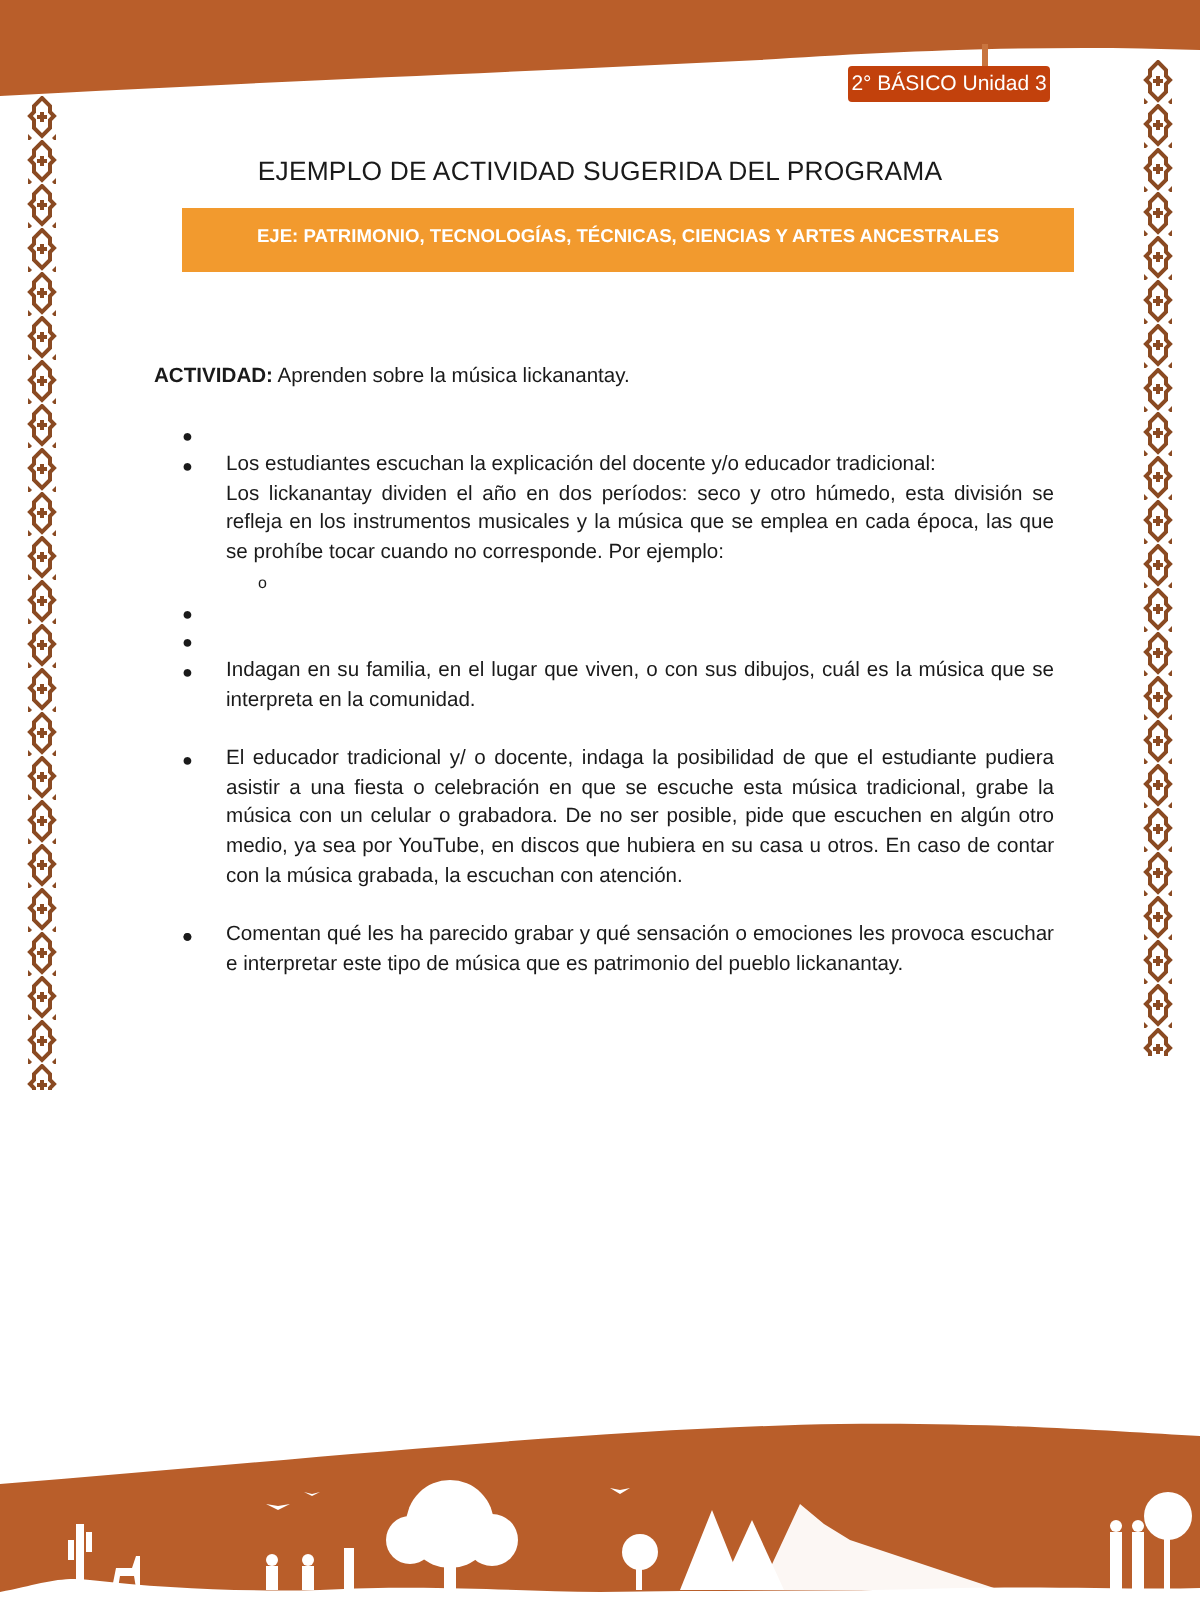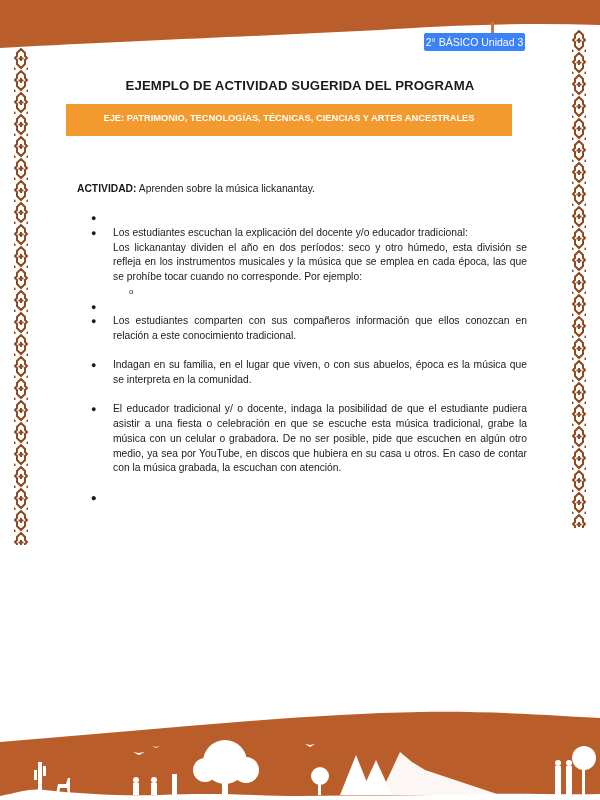"2° BÁSICO Unidad 3" .grade-badge { background: #3b82f6 -> #c2410c }
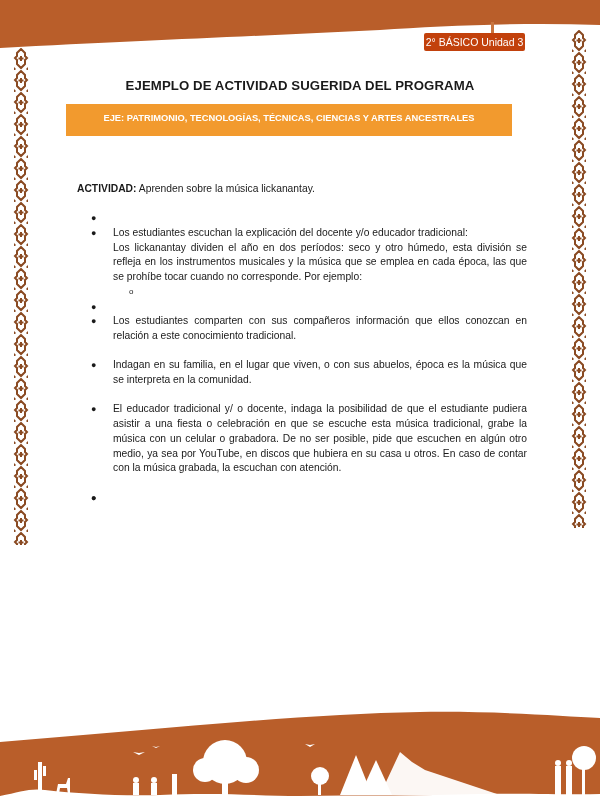"EJEMPLO DE ACTIVIDAD SUGERIDA DEL" .doc-title { font-weight: bold -> normal }
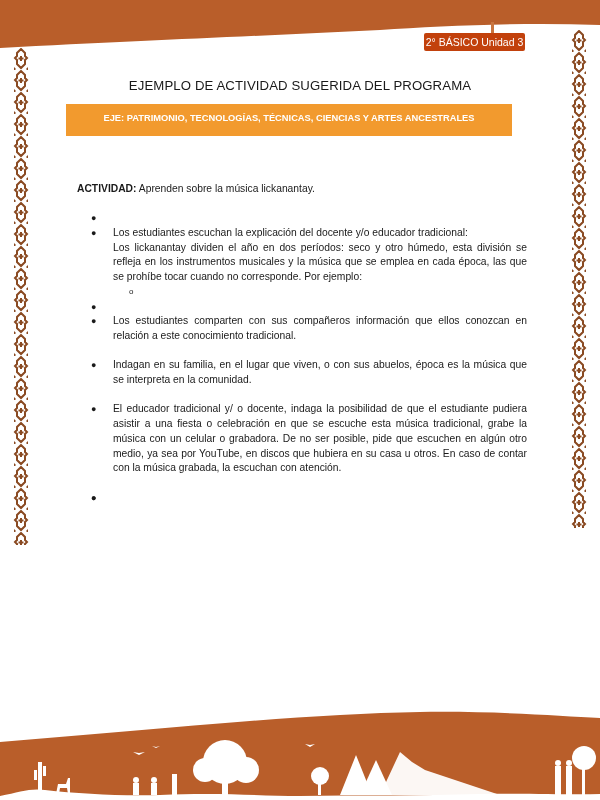"EJE: PATRIMONIO, TECNOLOGÍAS, TÉCNICAS," .eje-bar { left: 66px -> 91px }
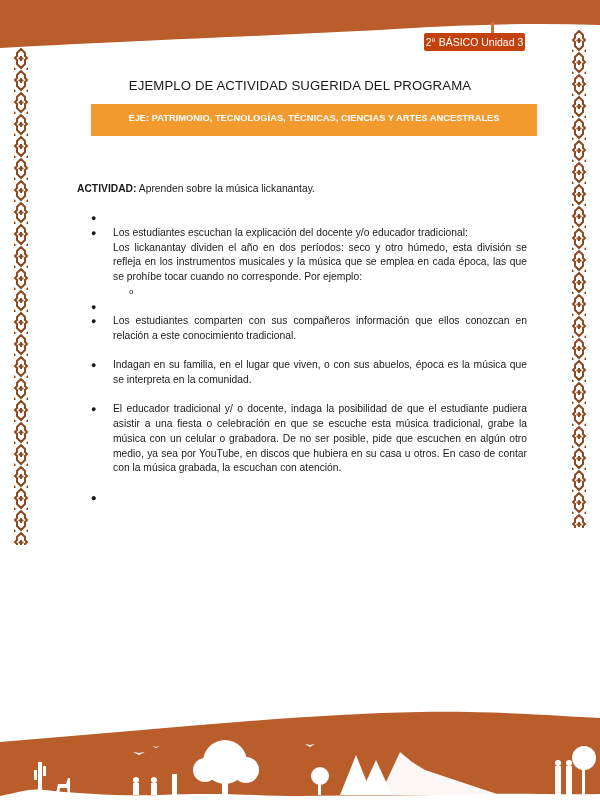"Los estudiantes comparten con sus" span { html: <span>Los estudiantes comparten con sus compañeros información que ellos conozcan en relación a este conocimiento tradicional.</span> -> none }
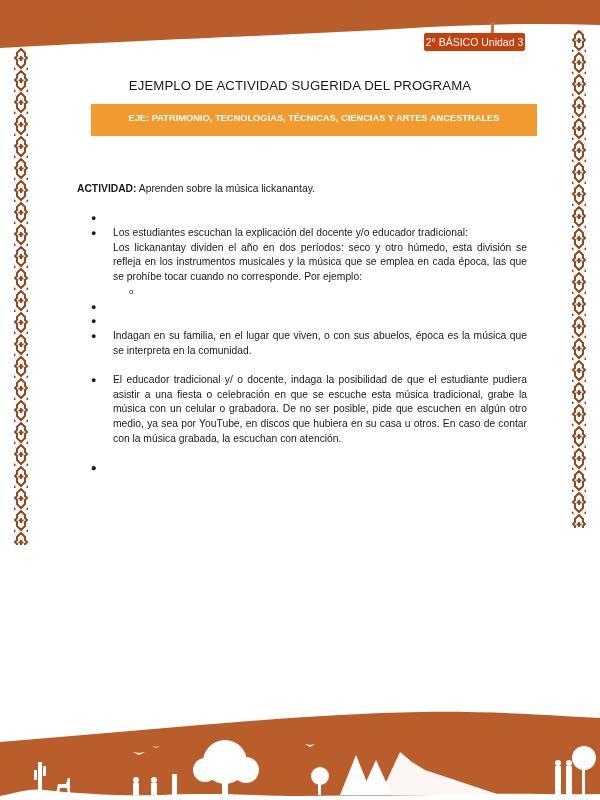"Indagan en su familia, en" span { text: abuelos, época -> dibujos, cuál }
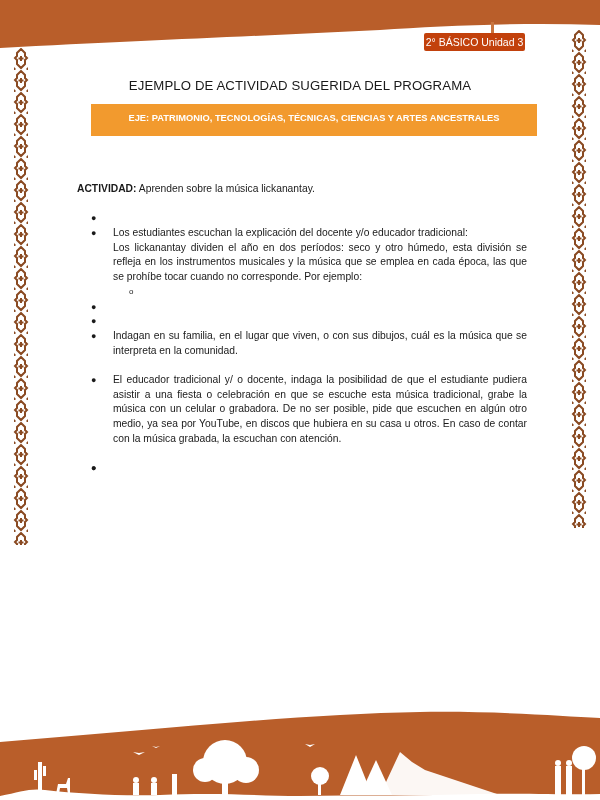"Comentan qué les ha parecido" span { html: none -> <span>Comentan qué les ha parecido grabar y qué sensación o emociones les provoca escuchar e interpretar este tipo de música que es patrimonio del pueblo lickanantay.</span> }
